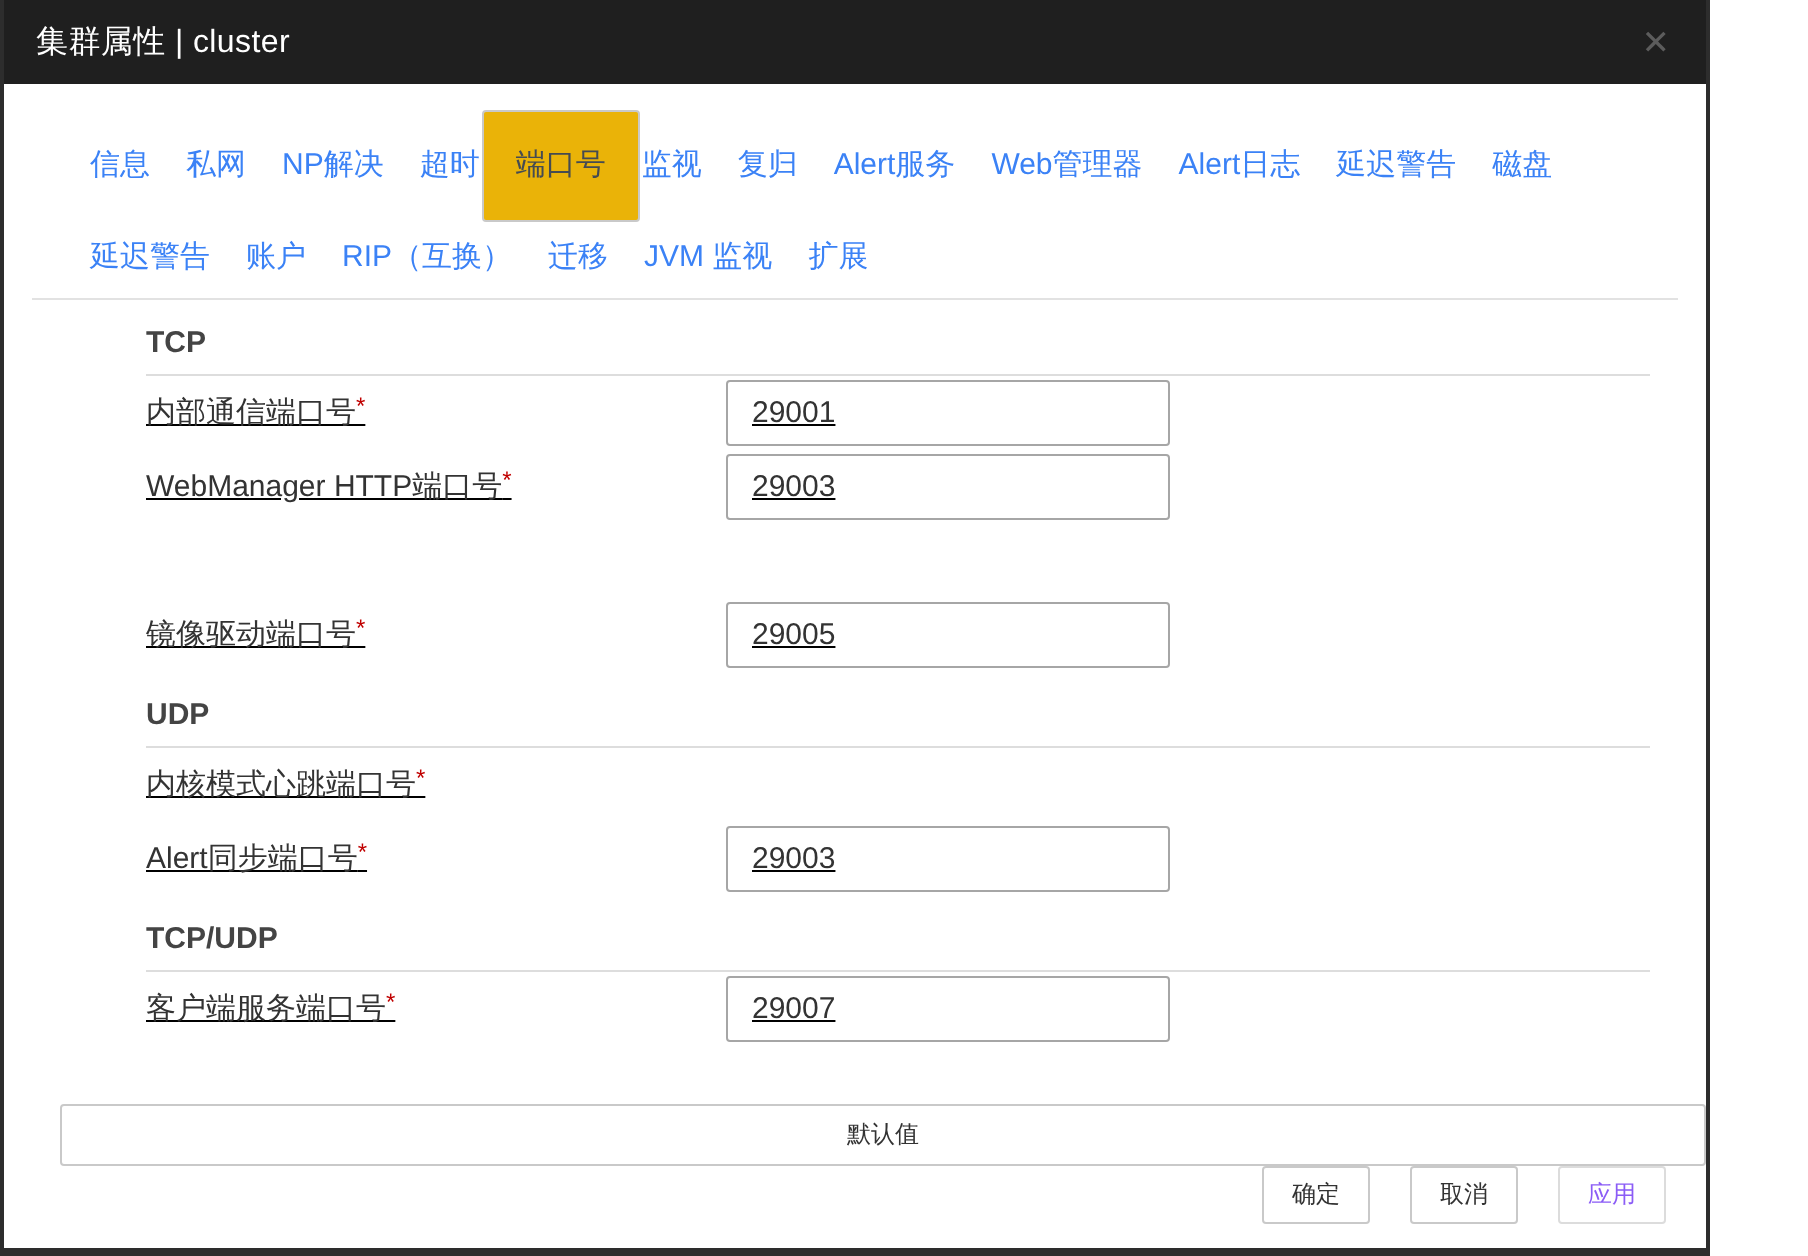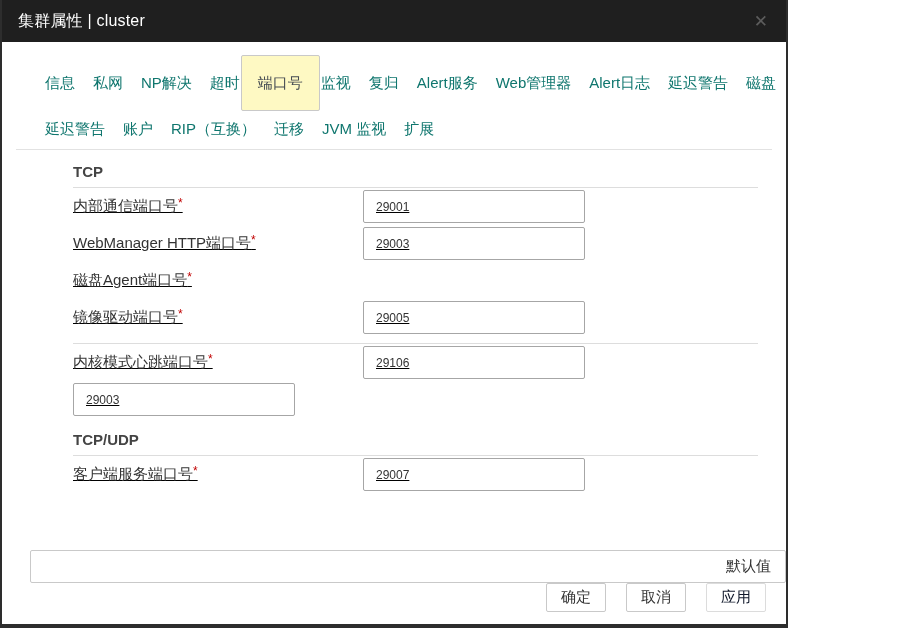"集群属性 | cluster" .dialog { width: 788px -> 855px }
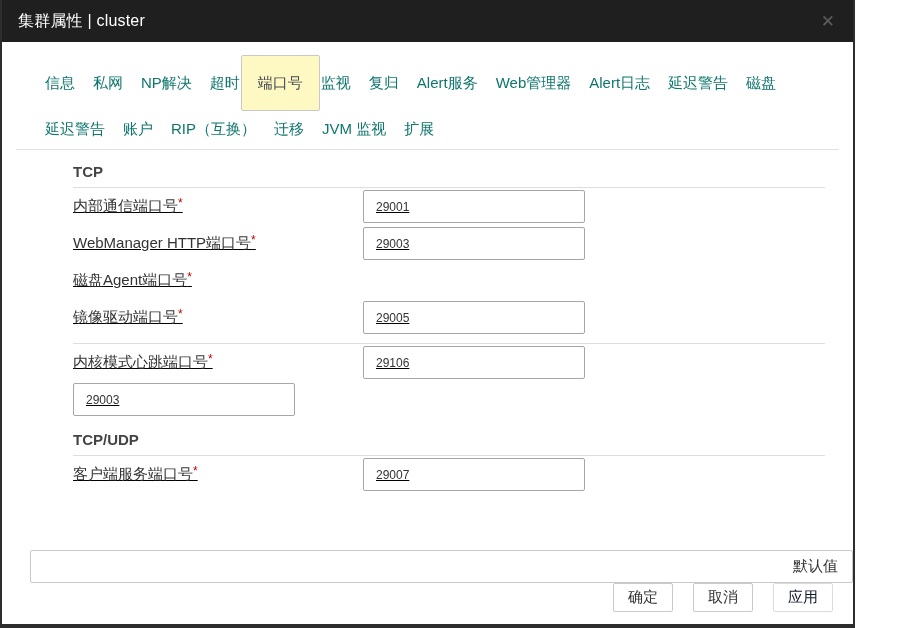"信息" .tab { color: #0f766e -> #3b82f6 }
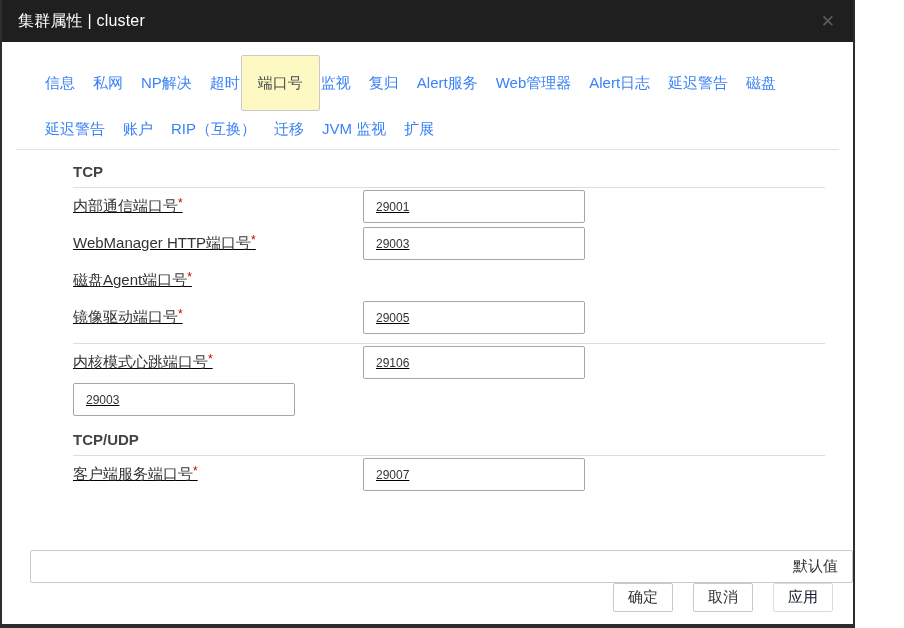"端口号" .tab.selected { background: #fef9c3 -> #eab308 }
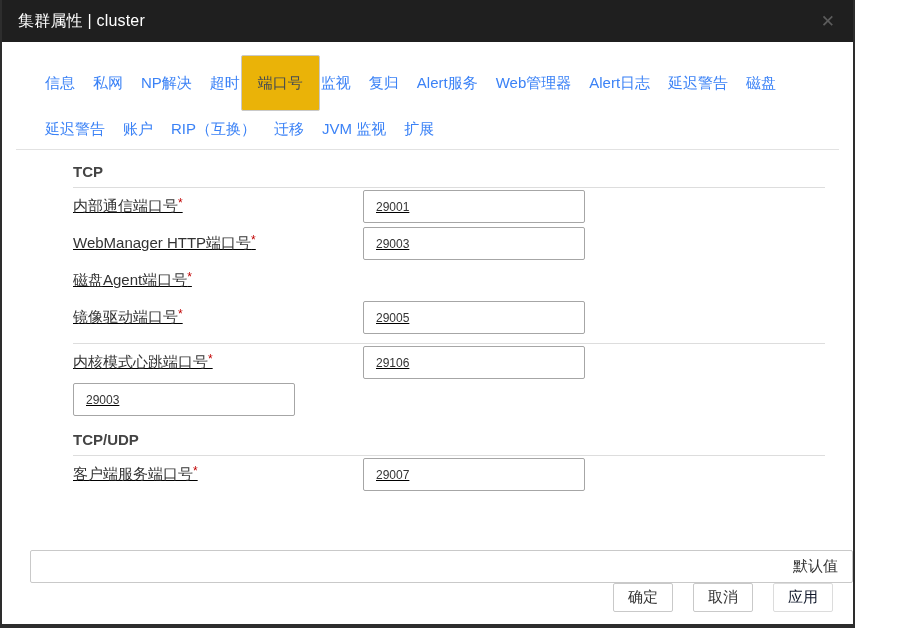"29001" .field-input { font-size: 12px -> 15px }
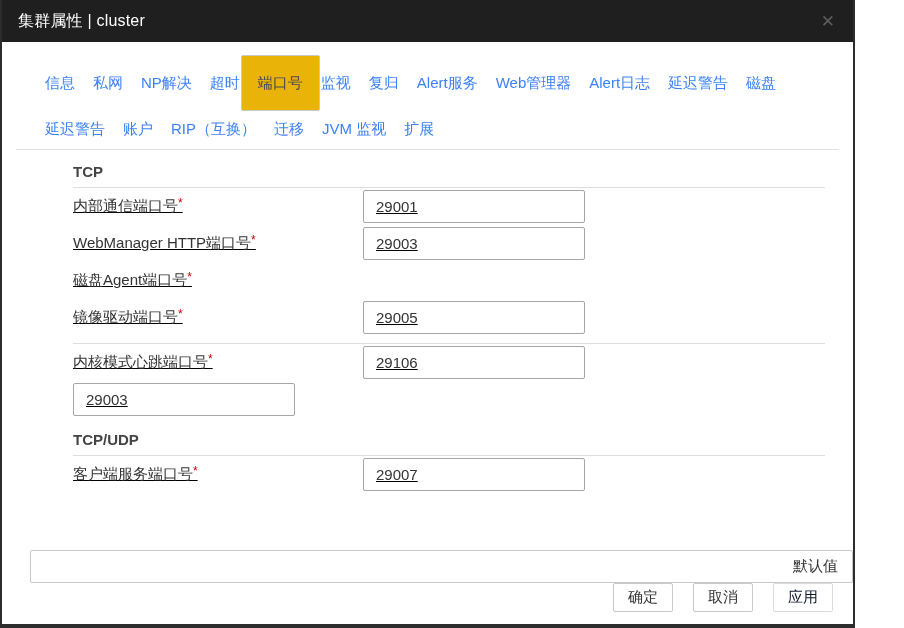"磁盘Agent端口号*" label.field-label { html: <label>磁盘Agent端口号<span>*</span></label> -> none }
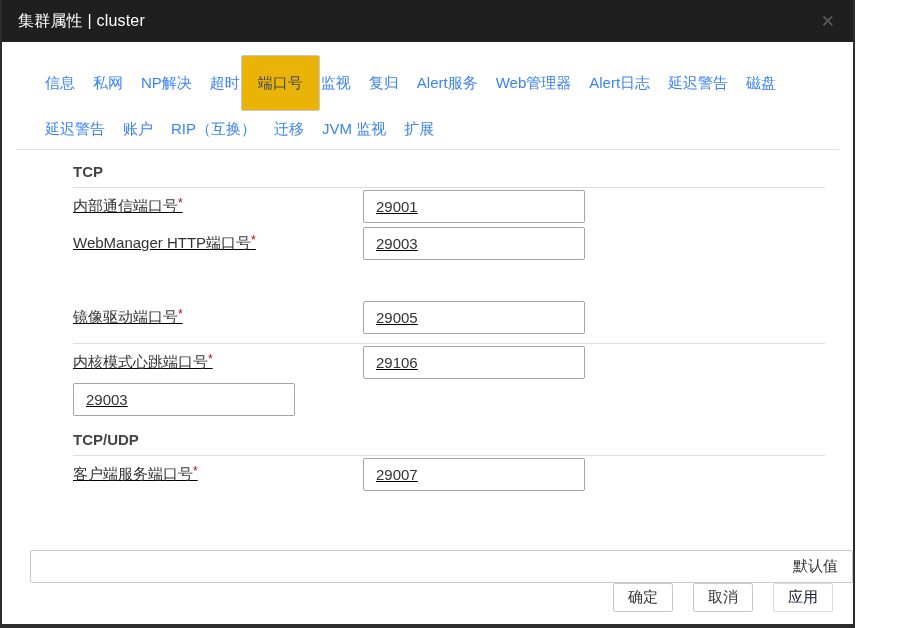"UDP" div.sec-title { html: none -> <div>UDP</div> }
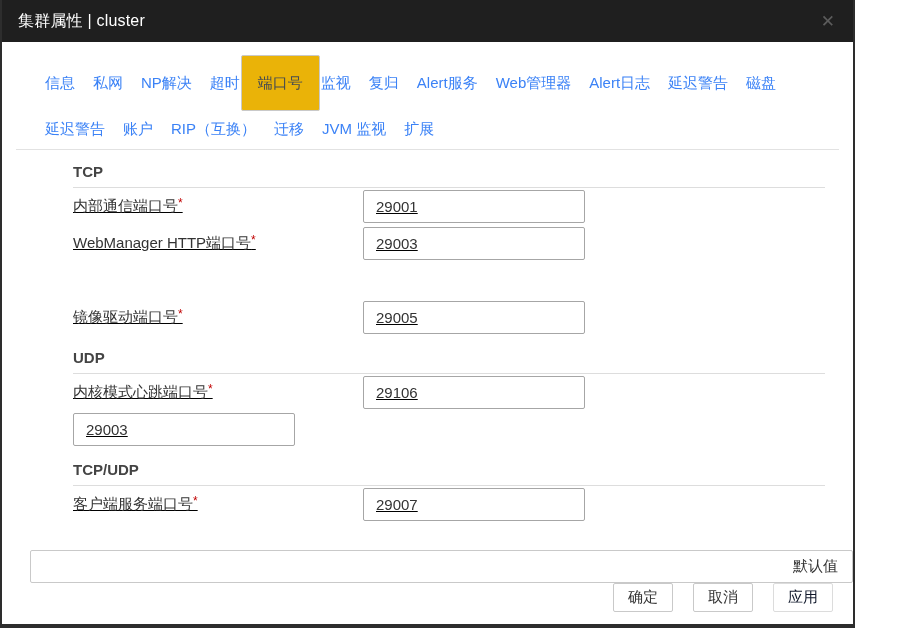"29106" input.field-input { html: <input> -> none }
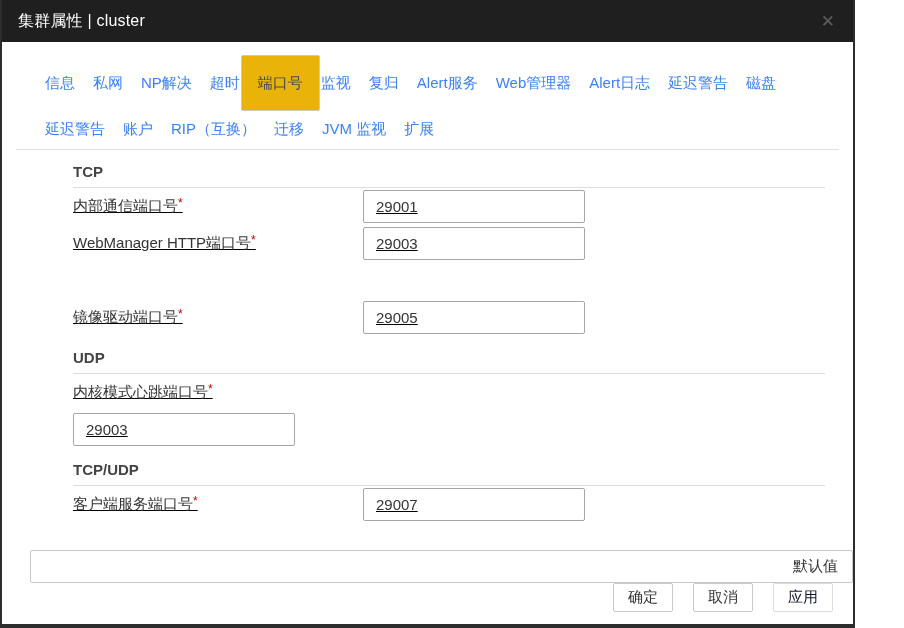"Alert同步端口号*" label.field-label { html: none -> <label>Alert同步端口号<span>*</span></label> }
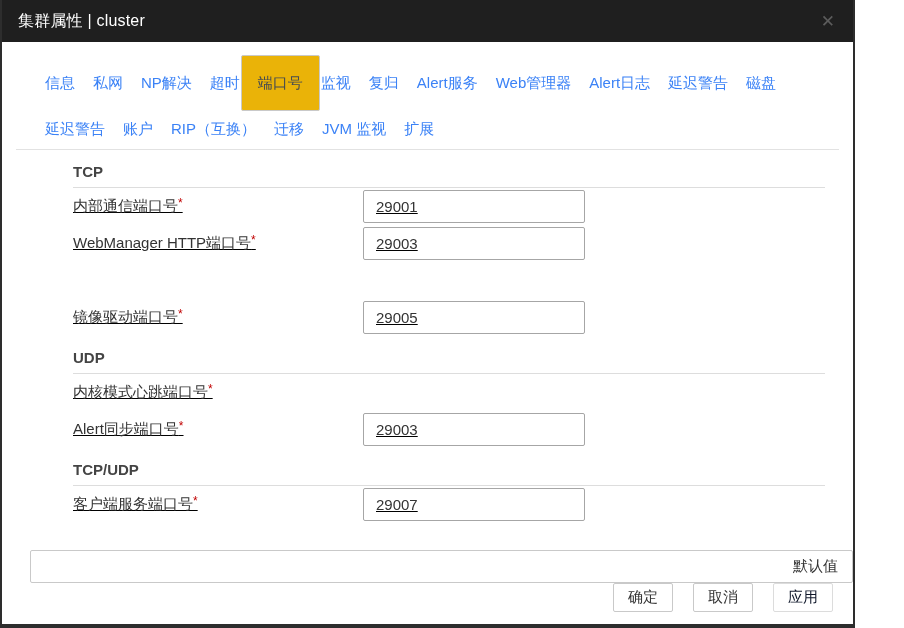"默认值" .btn { font-size: 15px -> 12px; text-align: right -> none }
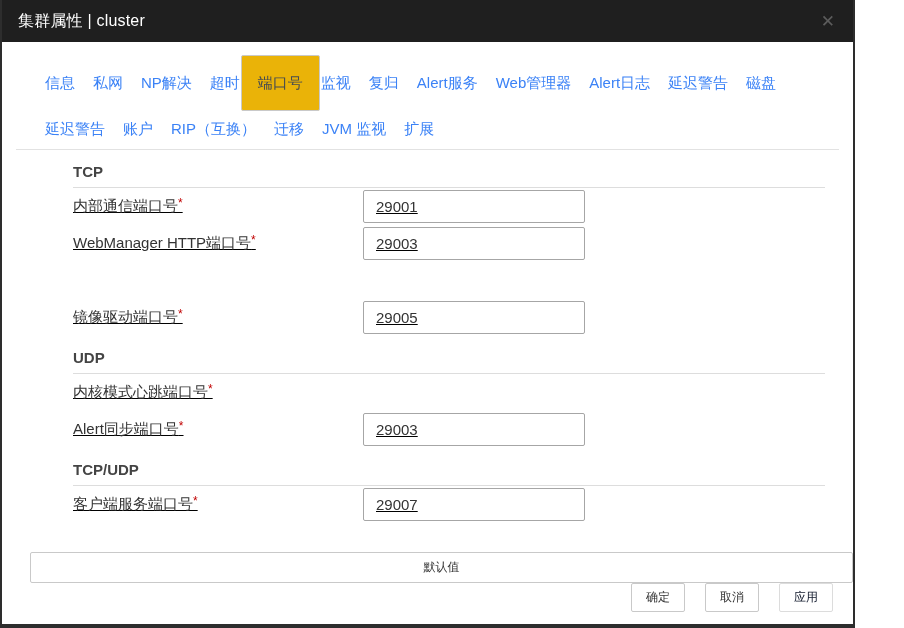"应用" .btn.disabled { color: #0f172a -> #8b5cf6 }
